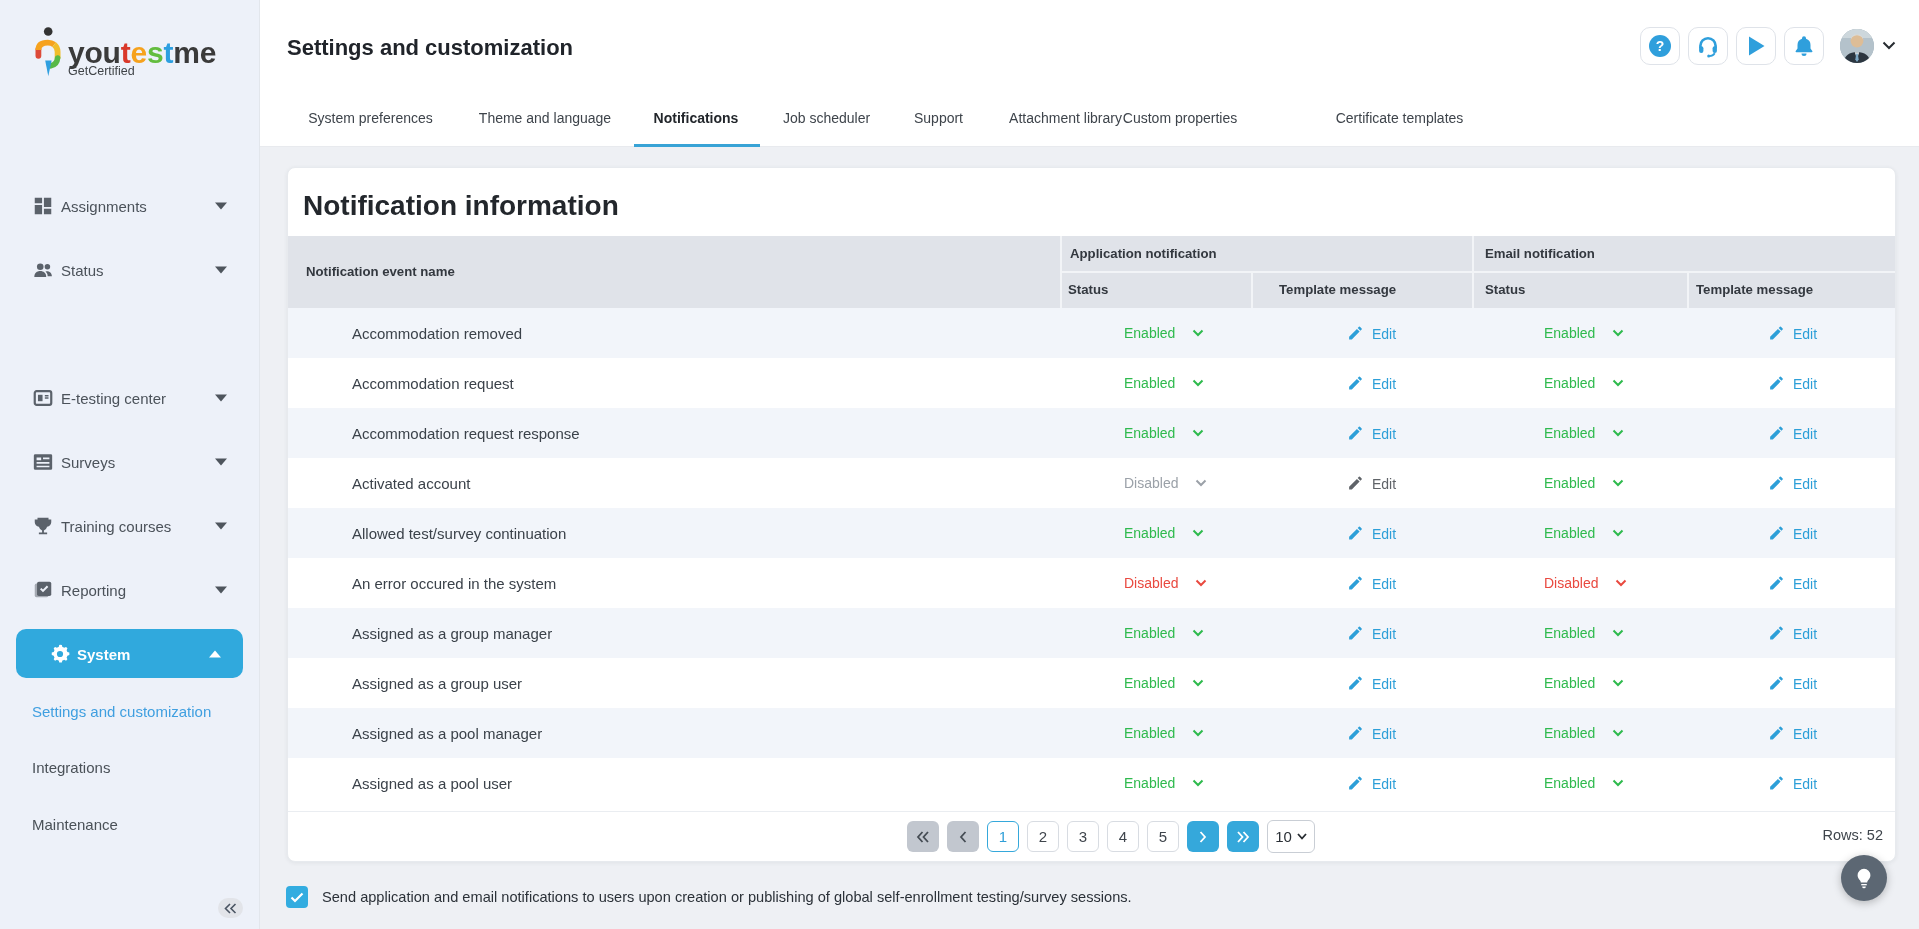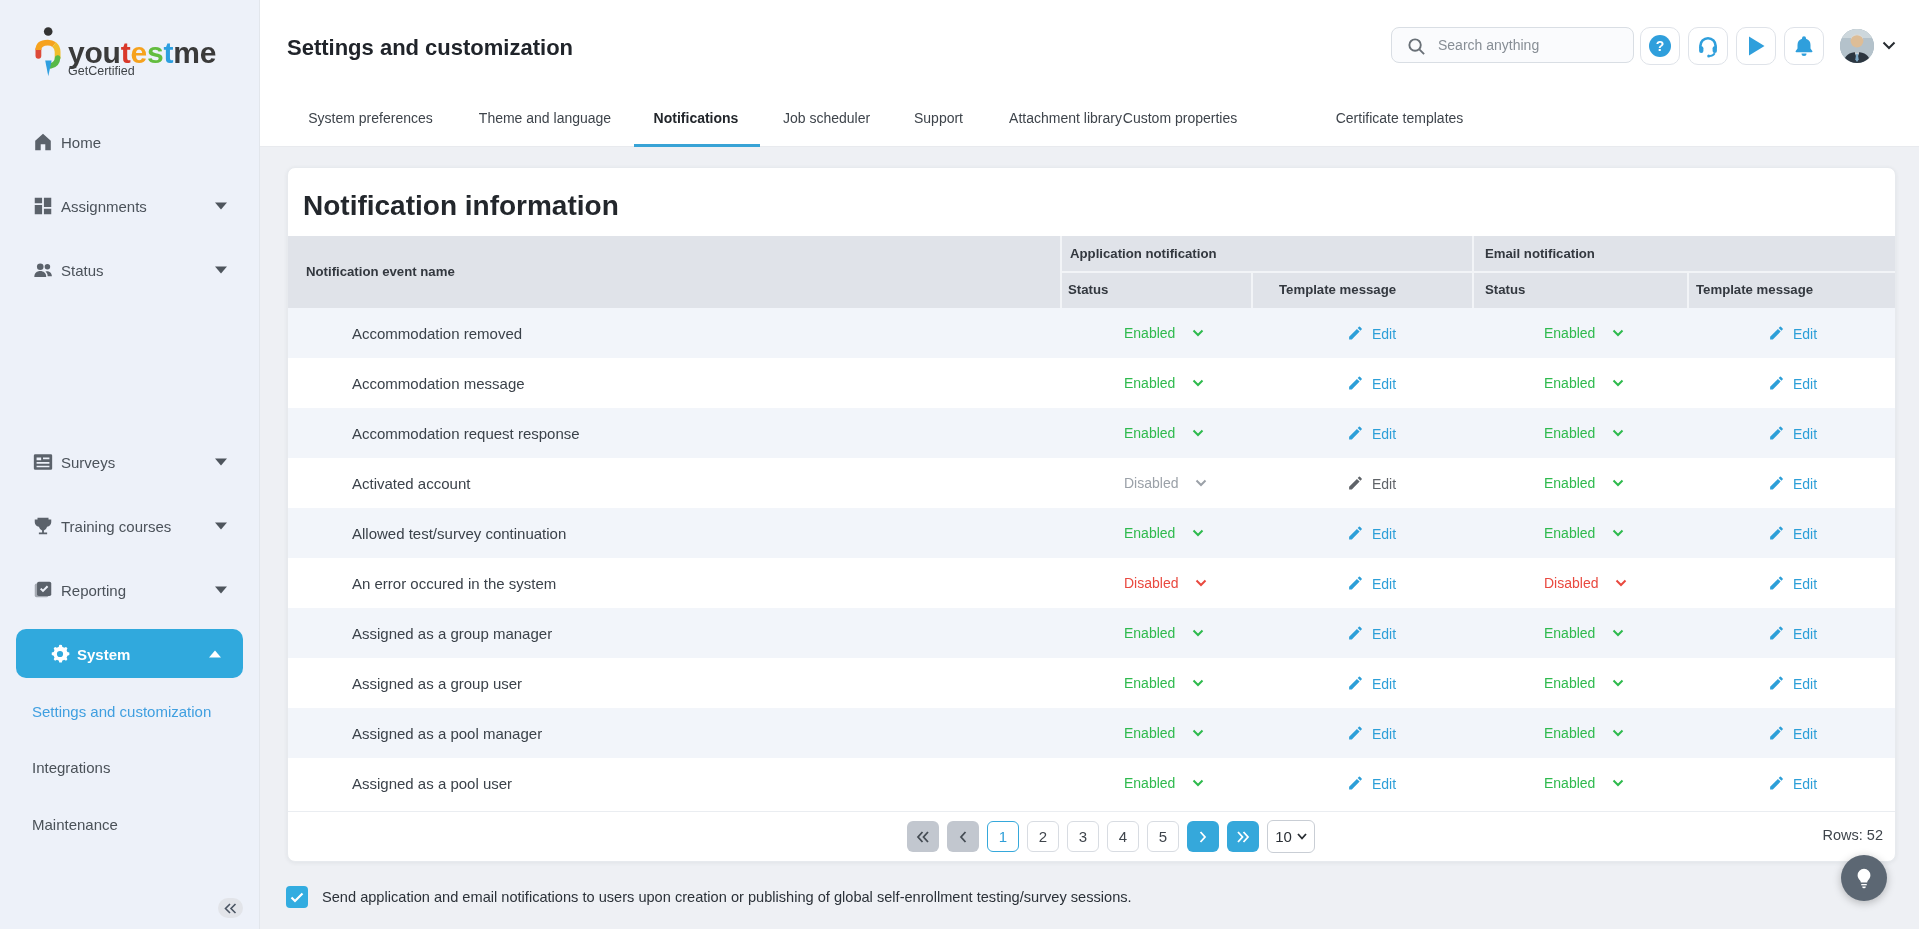"Search anything" div { html: <div> <svg> <circle></circle> <path></path> </svg> <span>Search anything</span> </div> -> none }
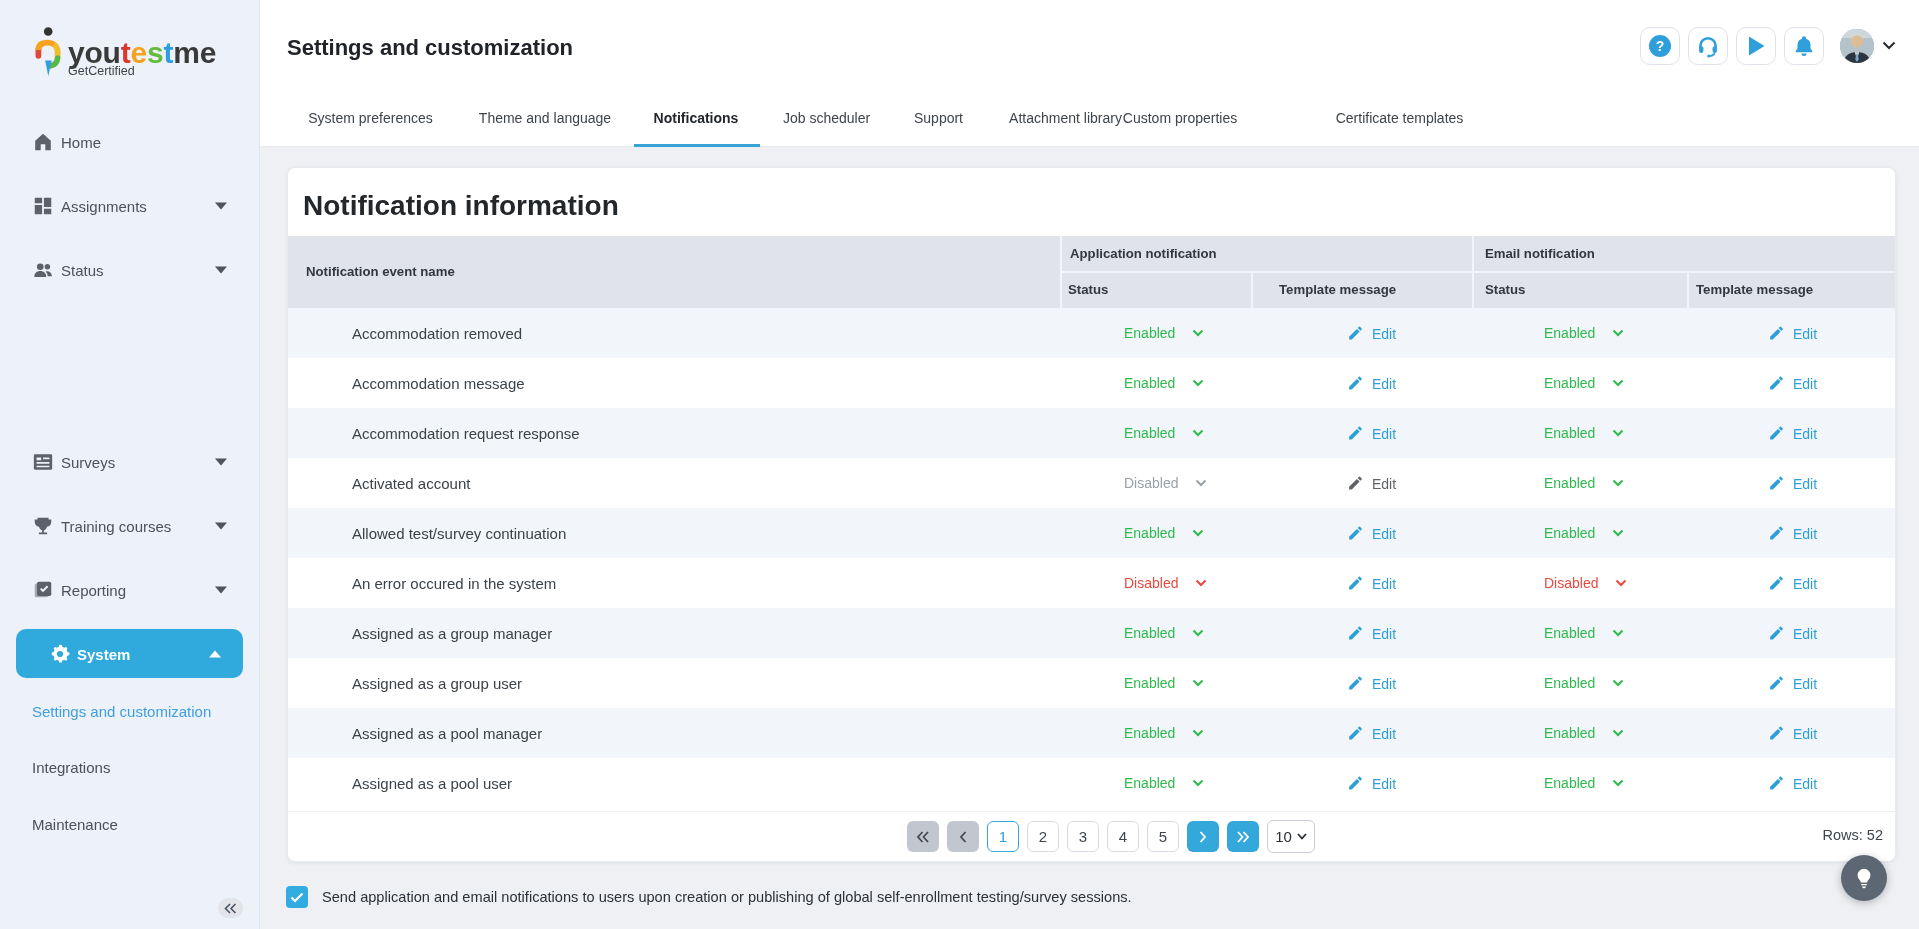"Home" div.nav-item { html: <div> <svg> <path></path> </svg> <span>Home</span> </div> -> none }
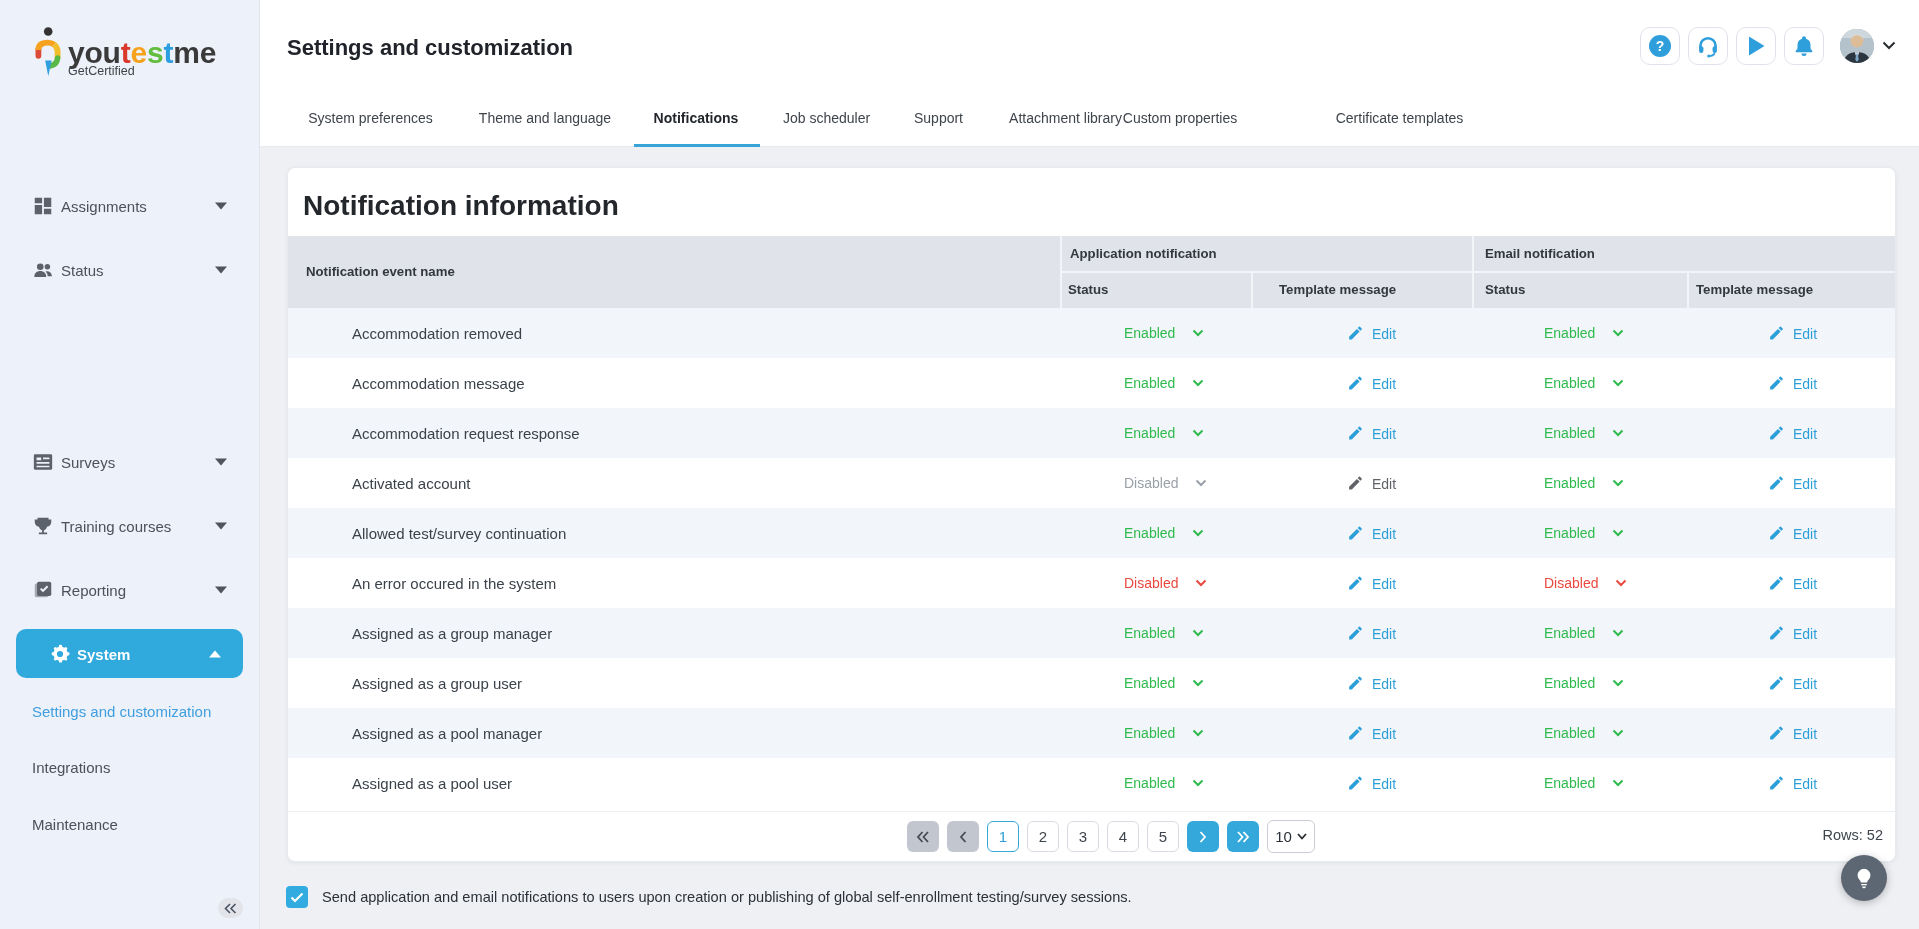"Accommodation message" span.name { text: message -> request }
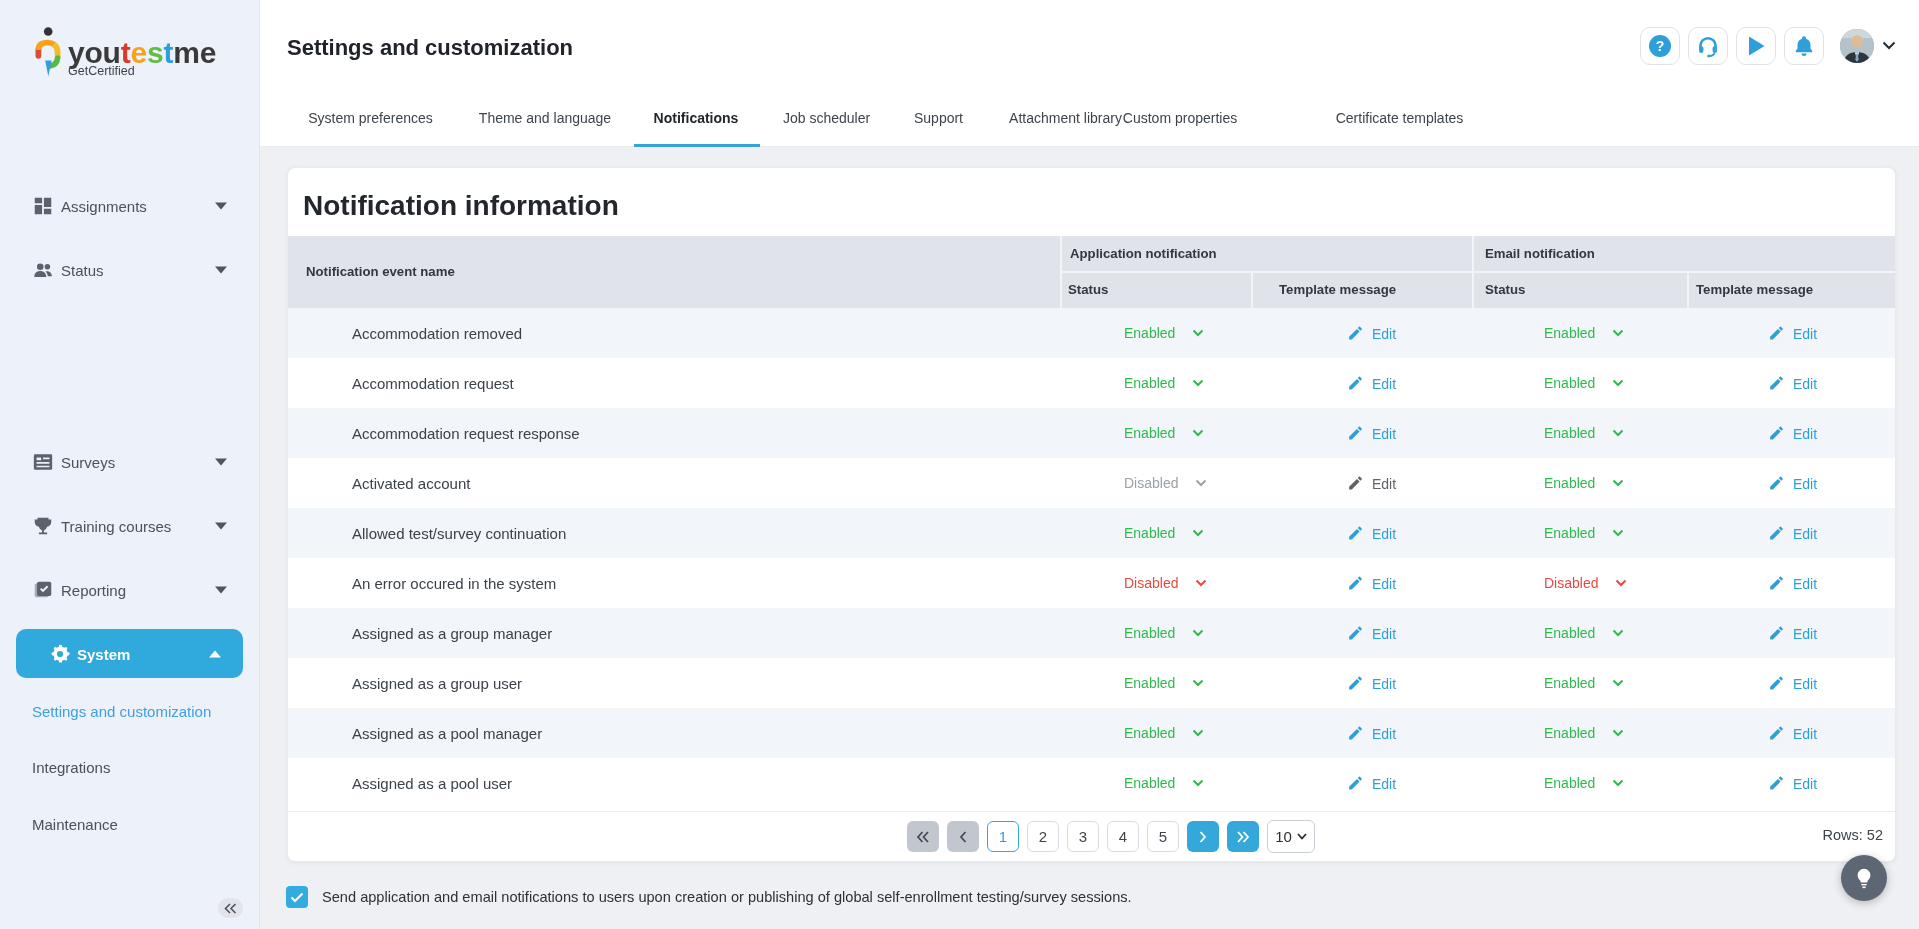"E-testing center" div.nav-item { html: none -> <div> <svg> <rect></rect> <rect></rect> <path></path> </svg> <span>E-testing center</span> <span></span> </div> }
